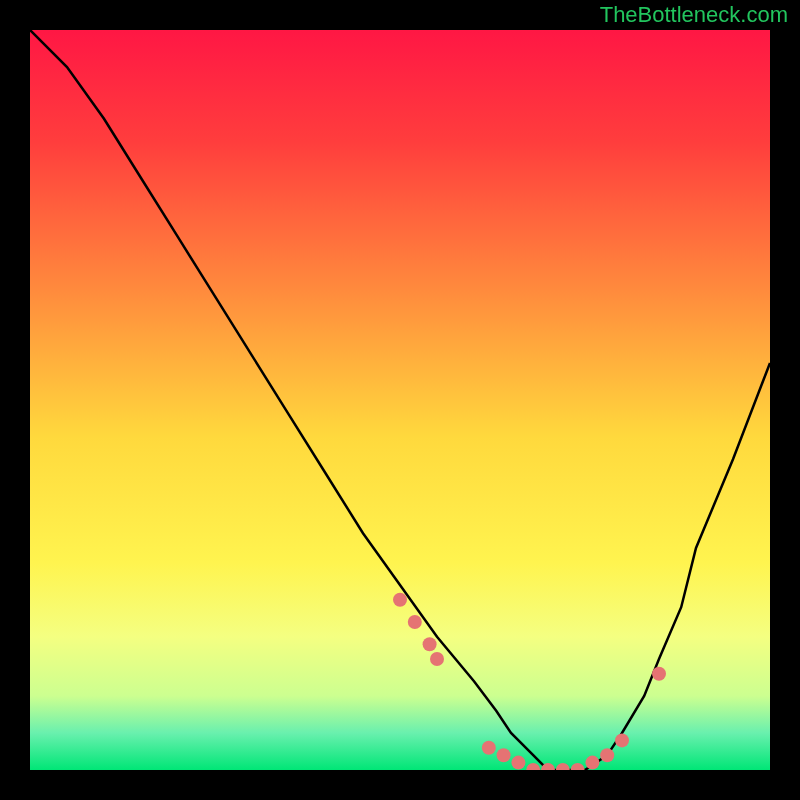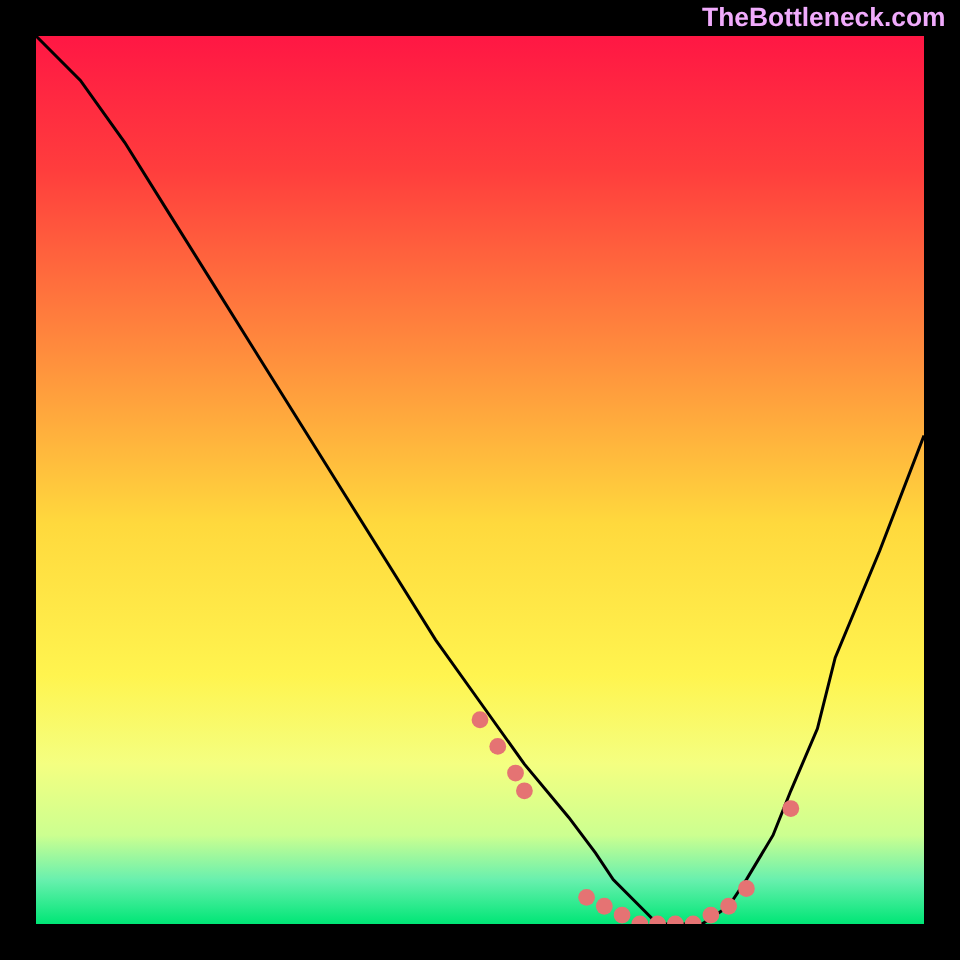"TheBottleneck.com" .watermark { color: #f0abfc -> #22c55e; font-weight: 700 -> 400 }
